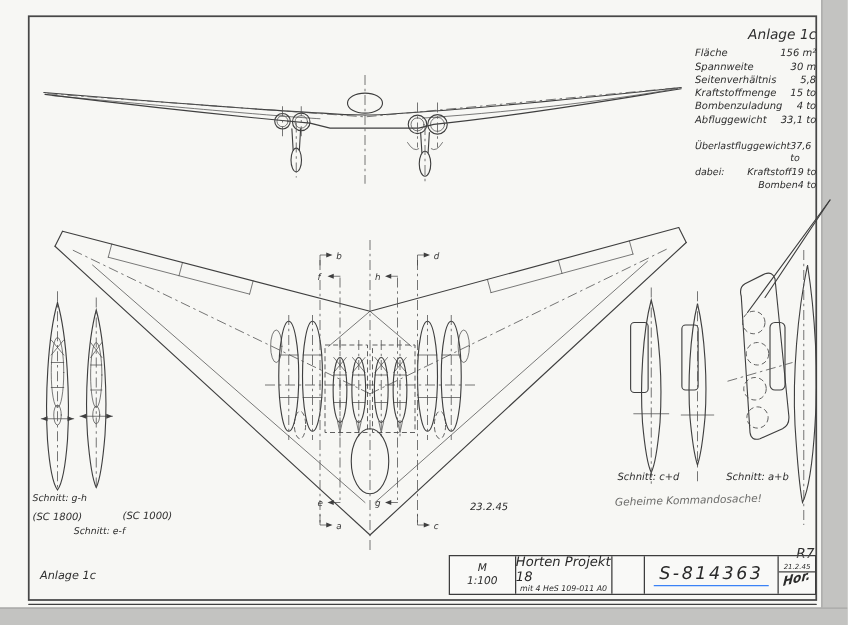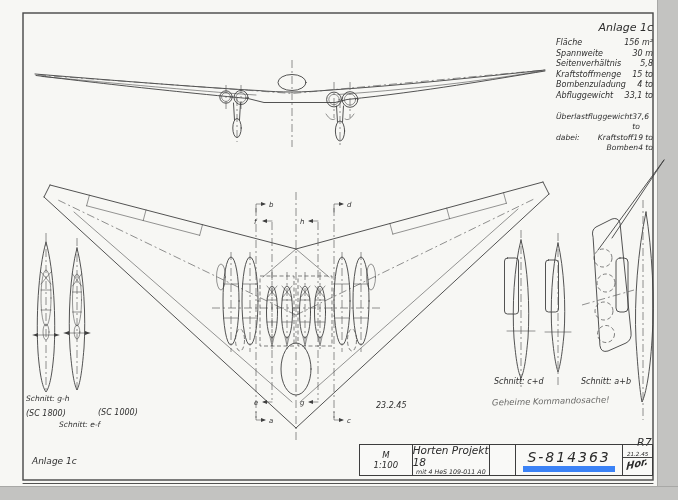"S-814363" .c-num .n { border-bottom: 6px solid #3b82f6 -> 1px solid #3b82f6 }
